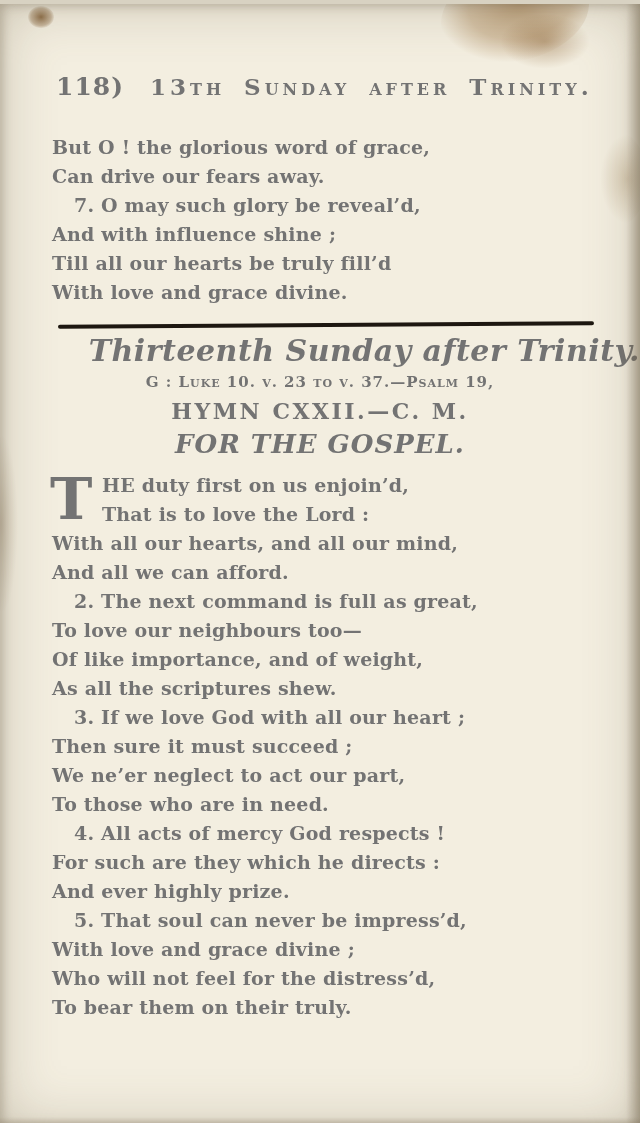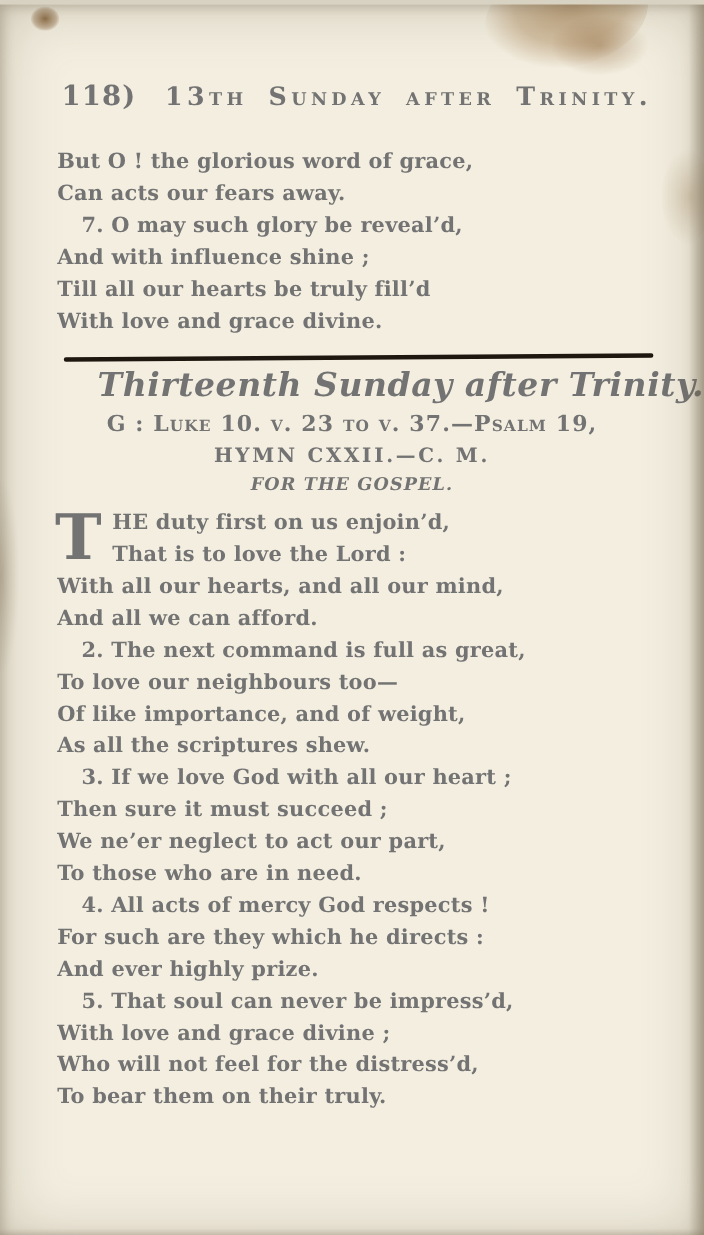"Can acts our fears away." div.vline { text: acts -> drive }
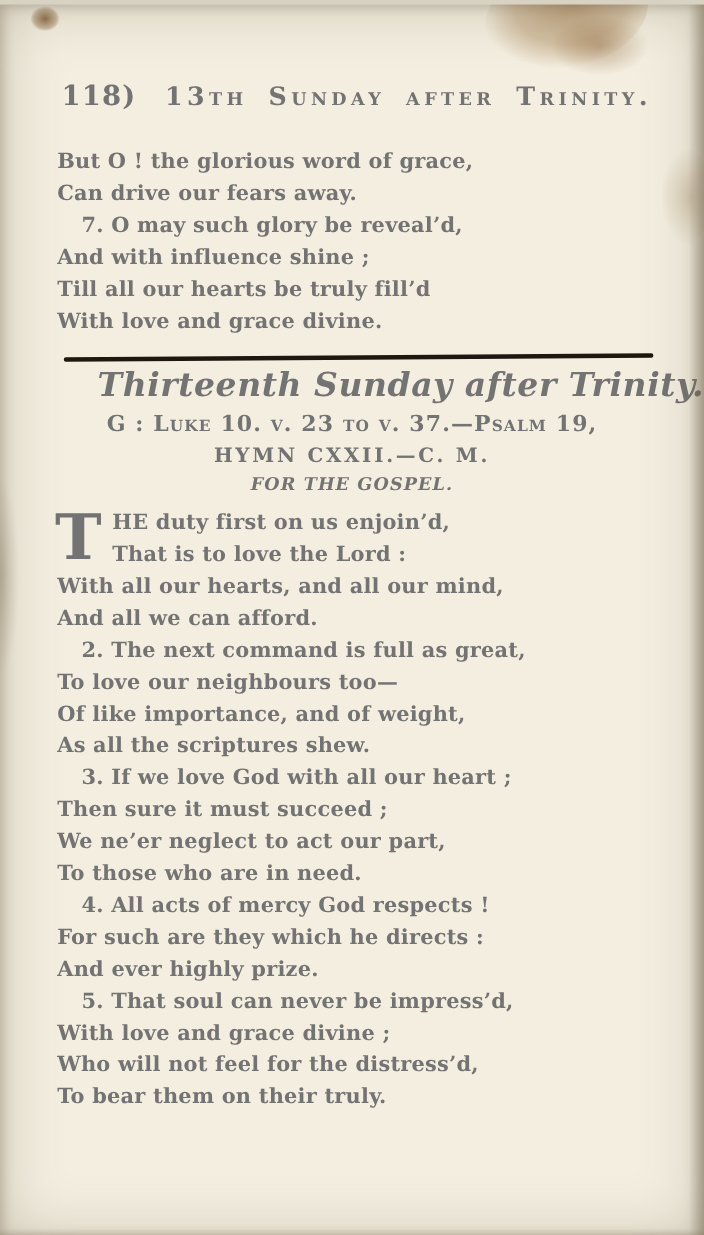"G : Luke 10. v." .scripture { font-size: 20px -> 15px }
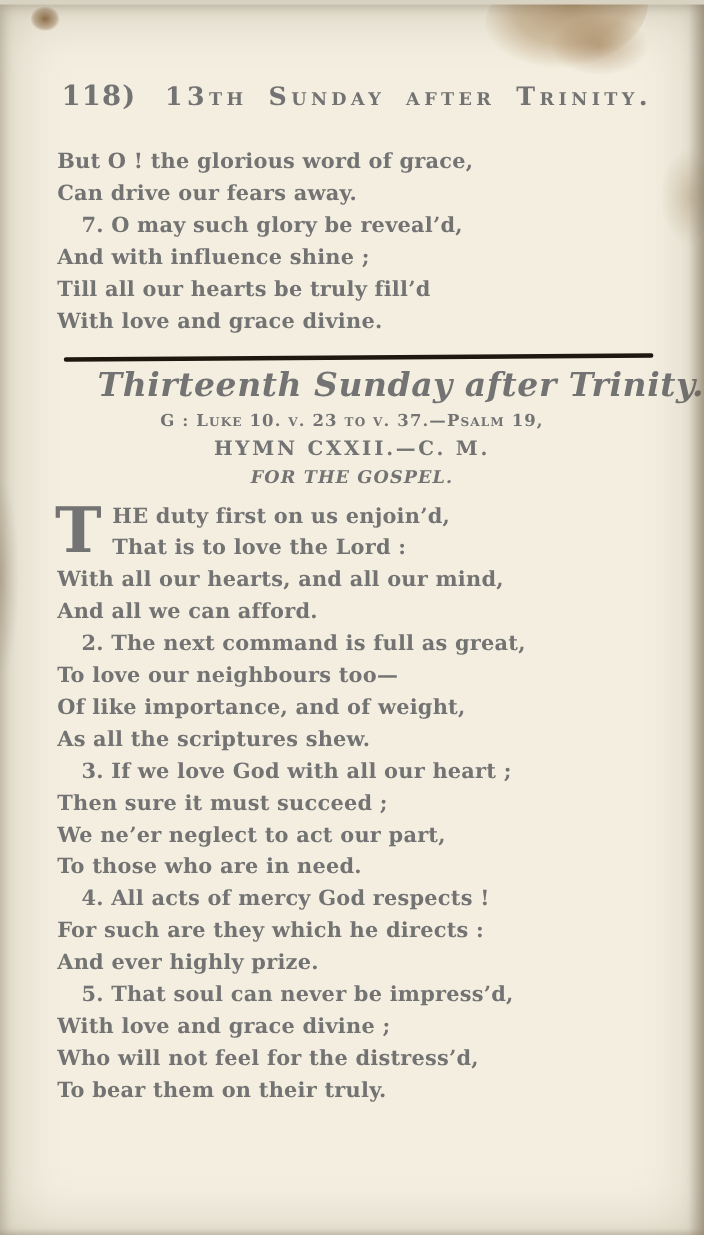"HYMN CXXII.—C. M." .hymn-heading { font-size: 18px -> 22px }
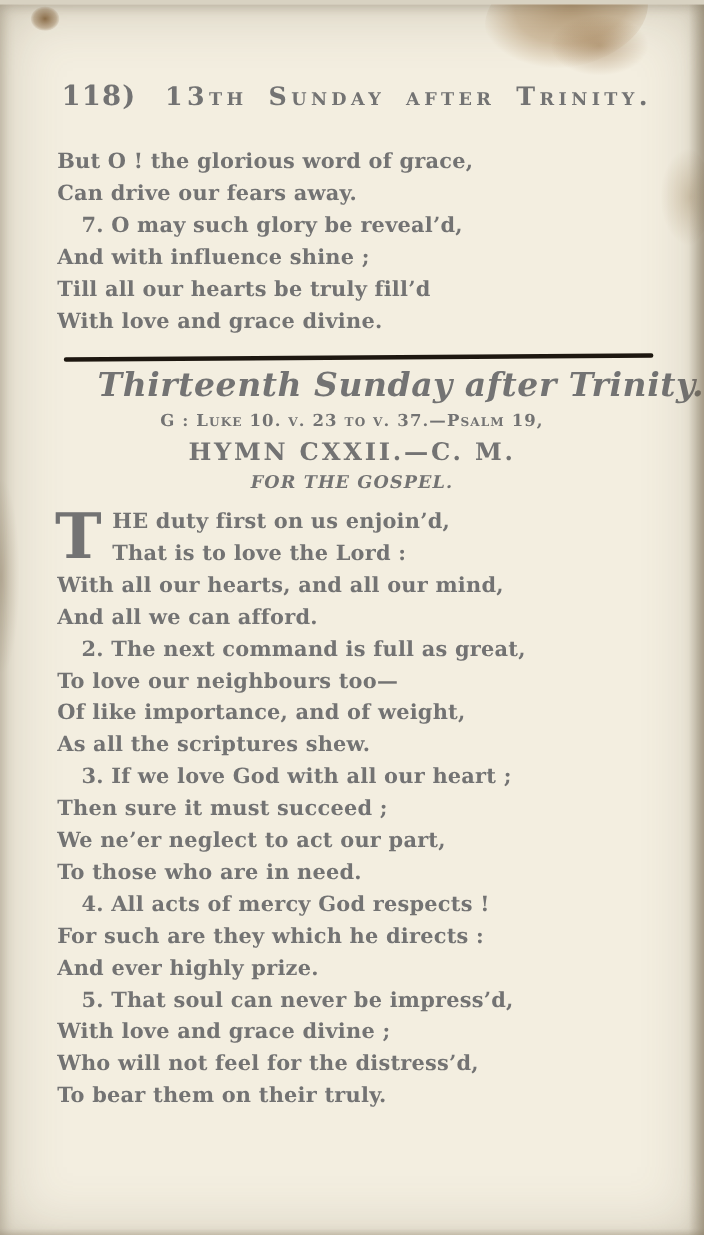"FOR THE GOSPEL." .subtitle { font-size: 16px -> 26px }
